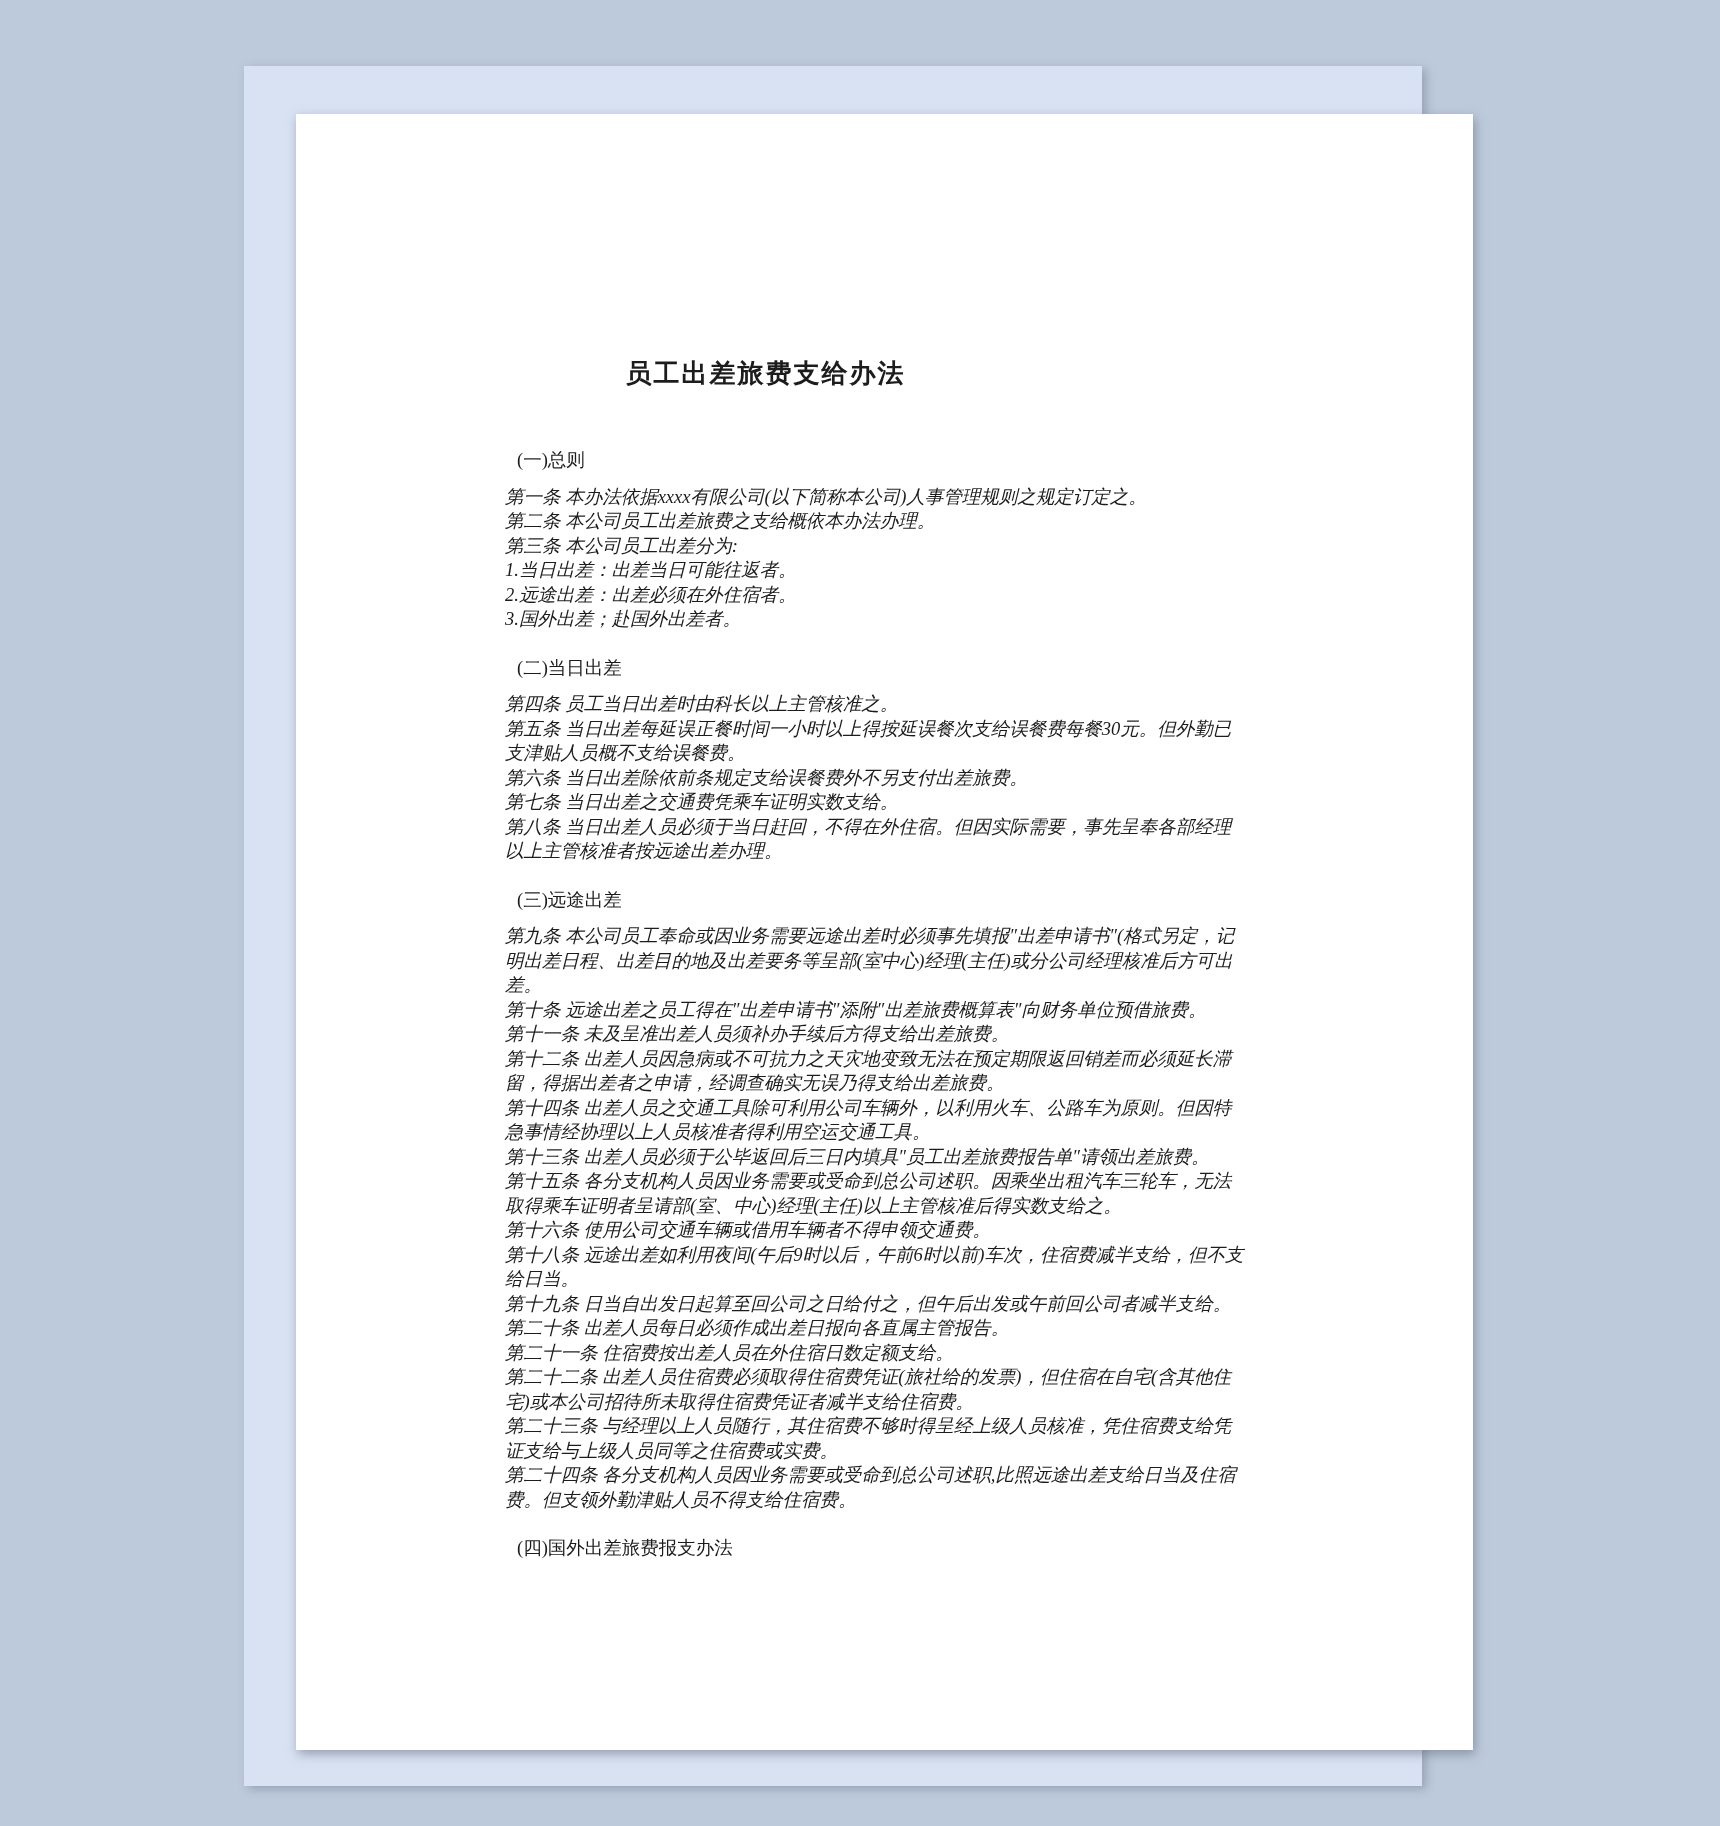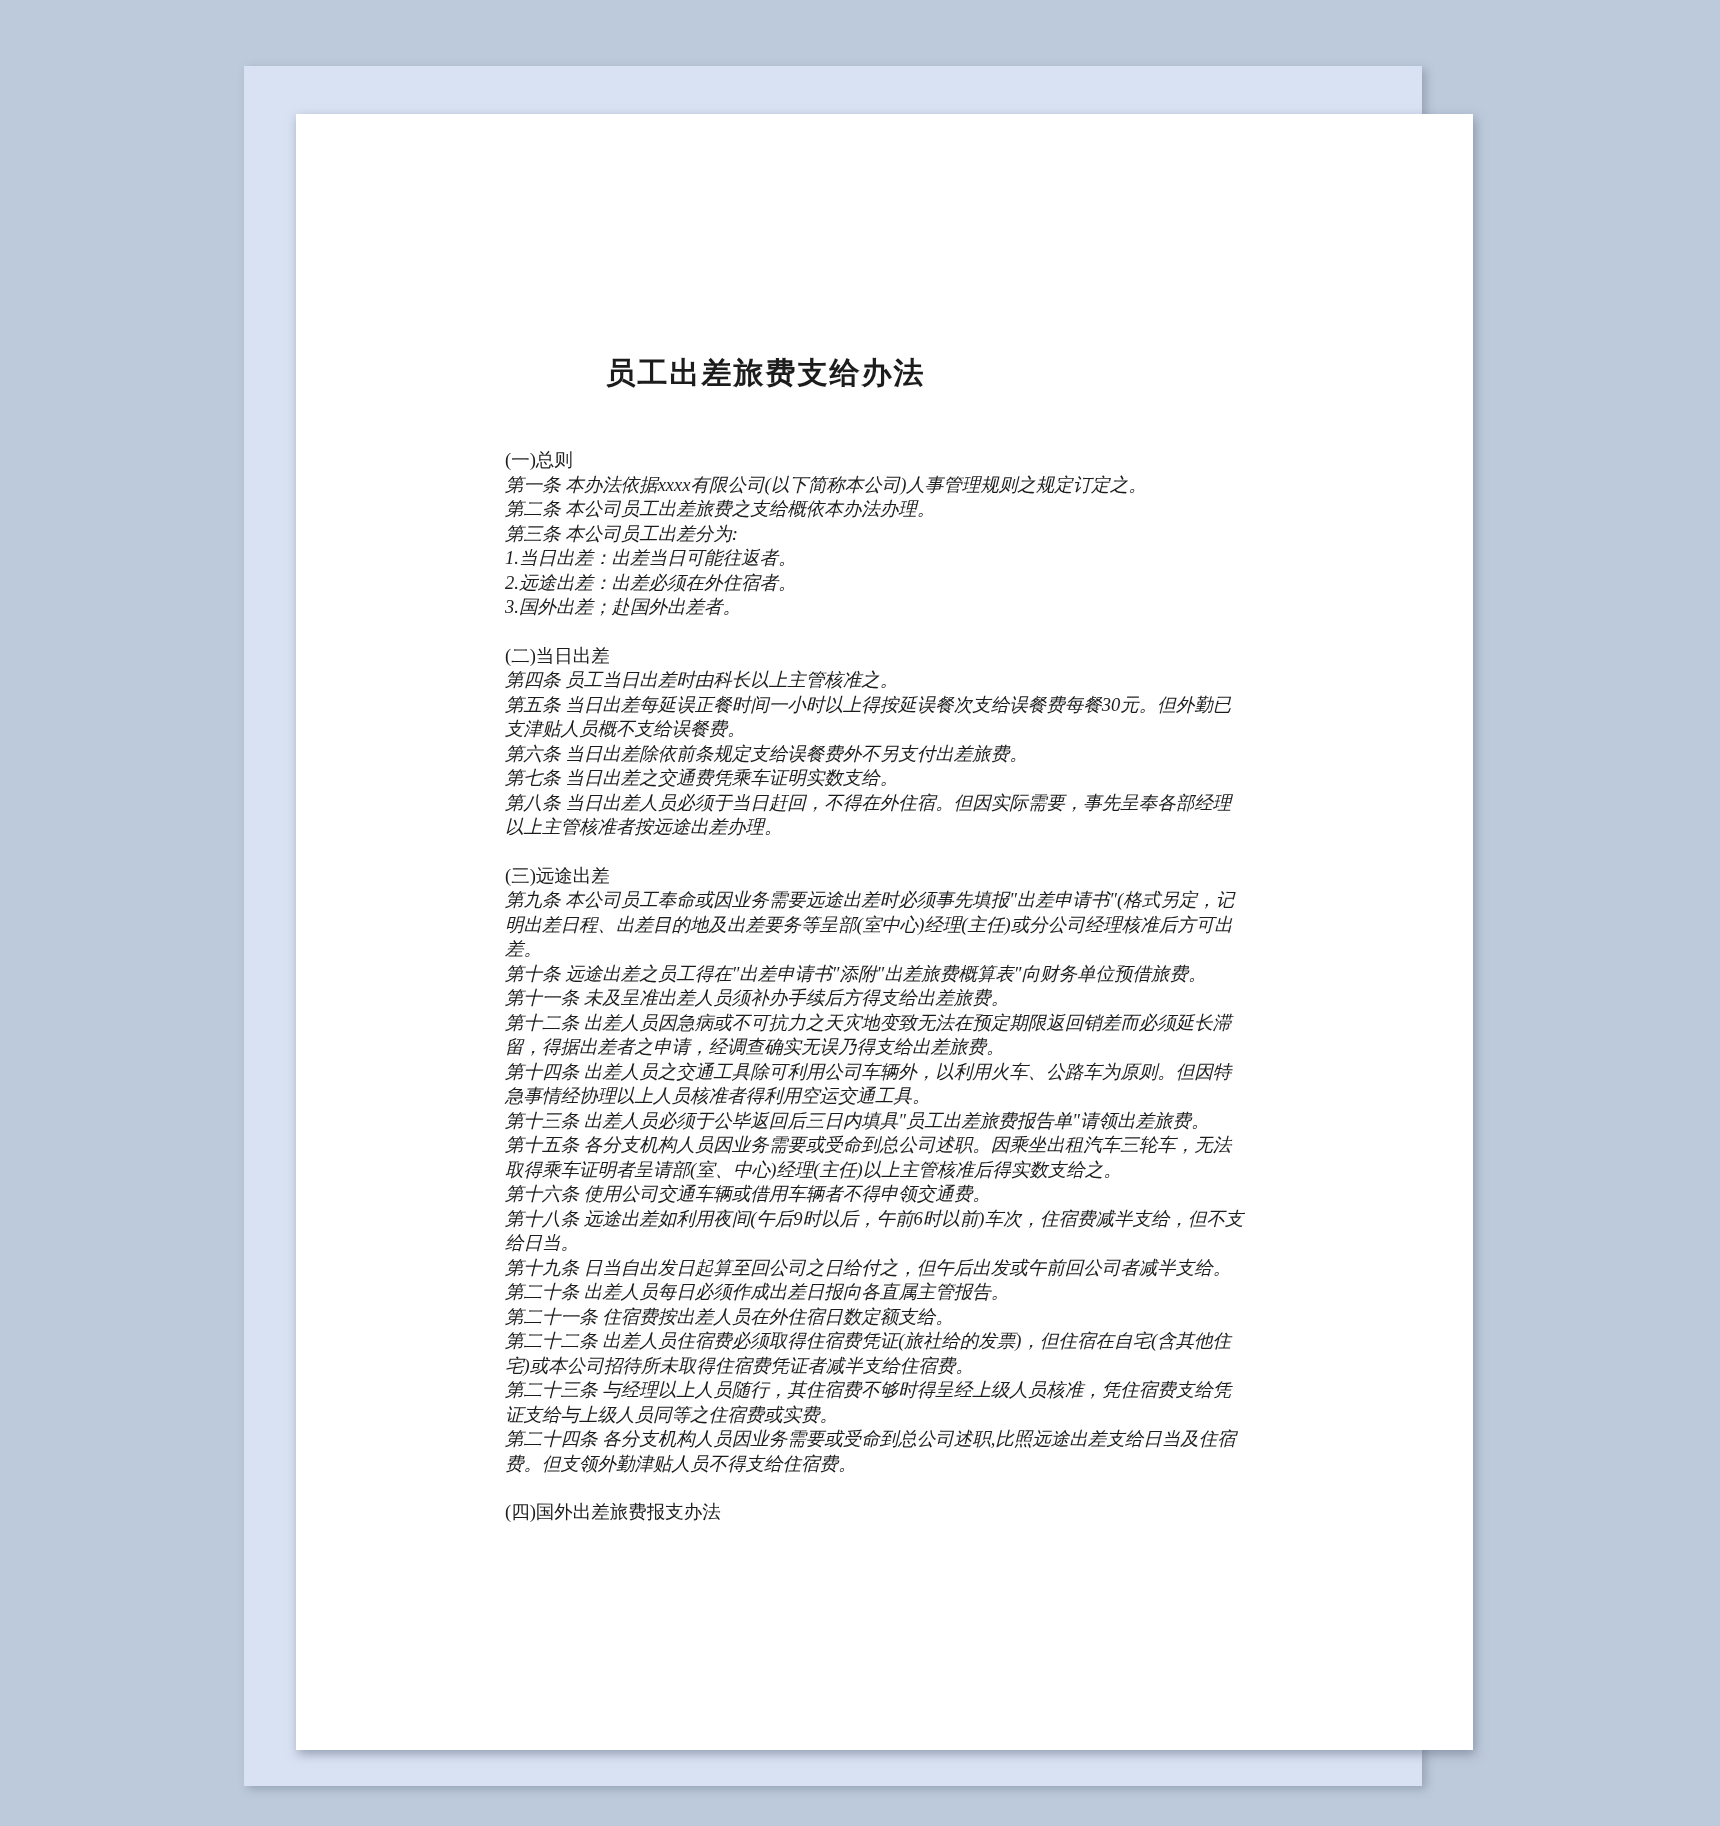"员工出差旅费支给办法" .doc-title { font-size: 30px -> 26px }
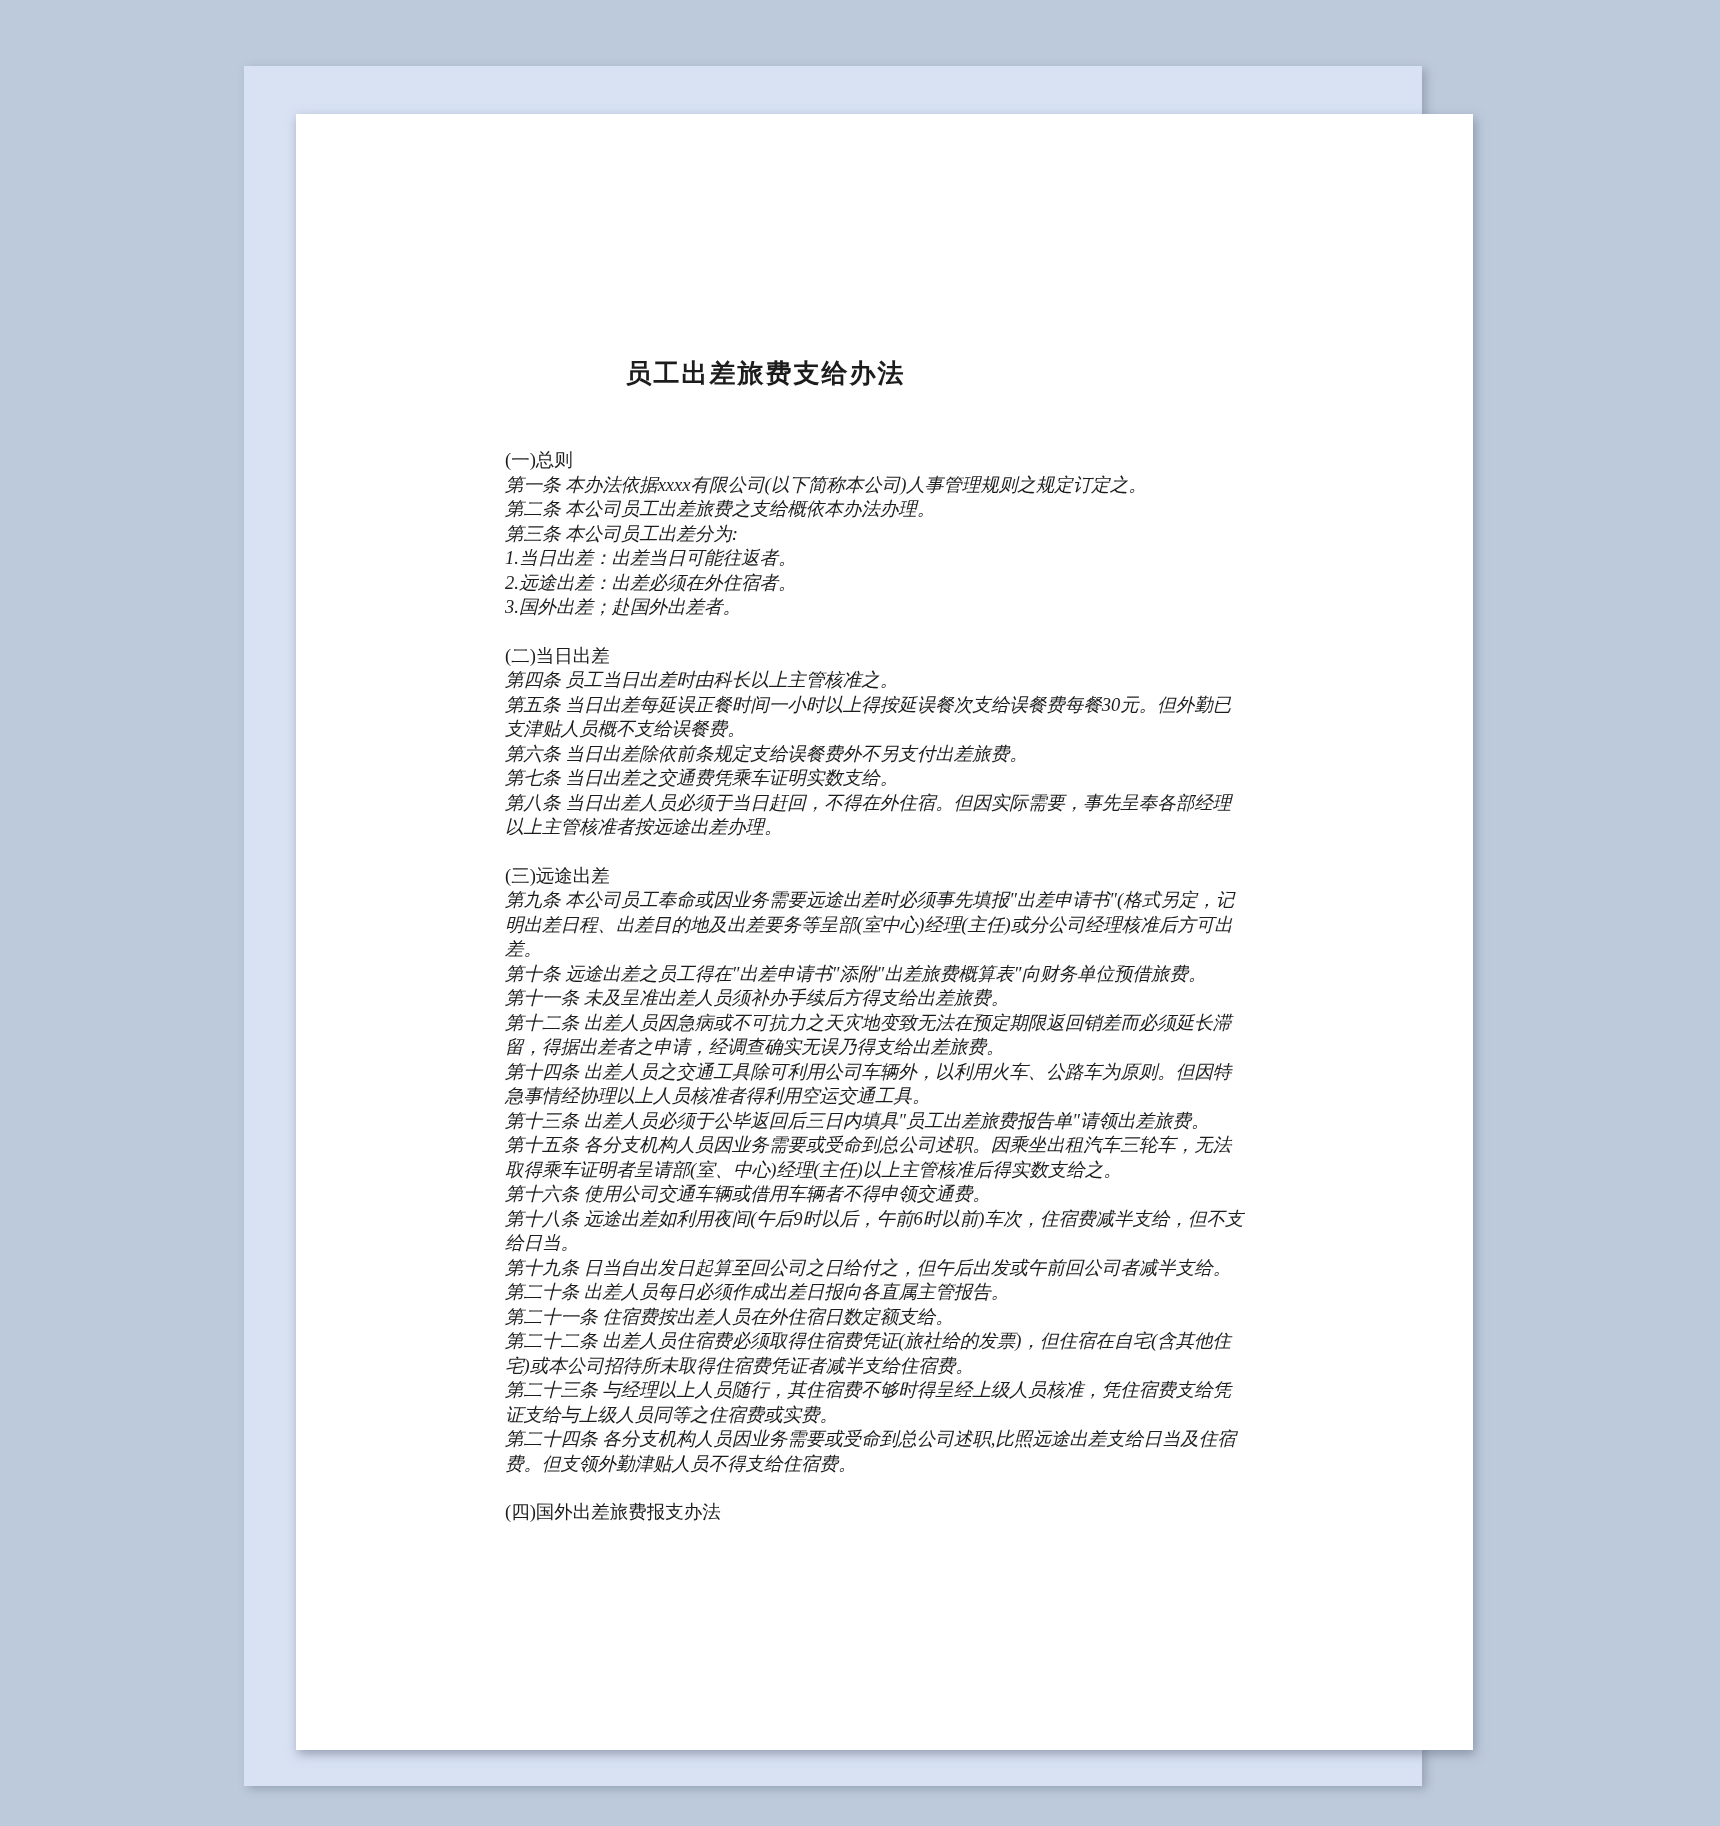"(一)总则" .section-heading { margin: 0 -> 12px }
